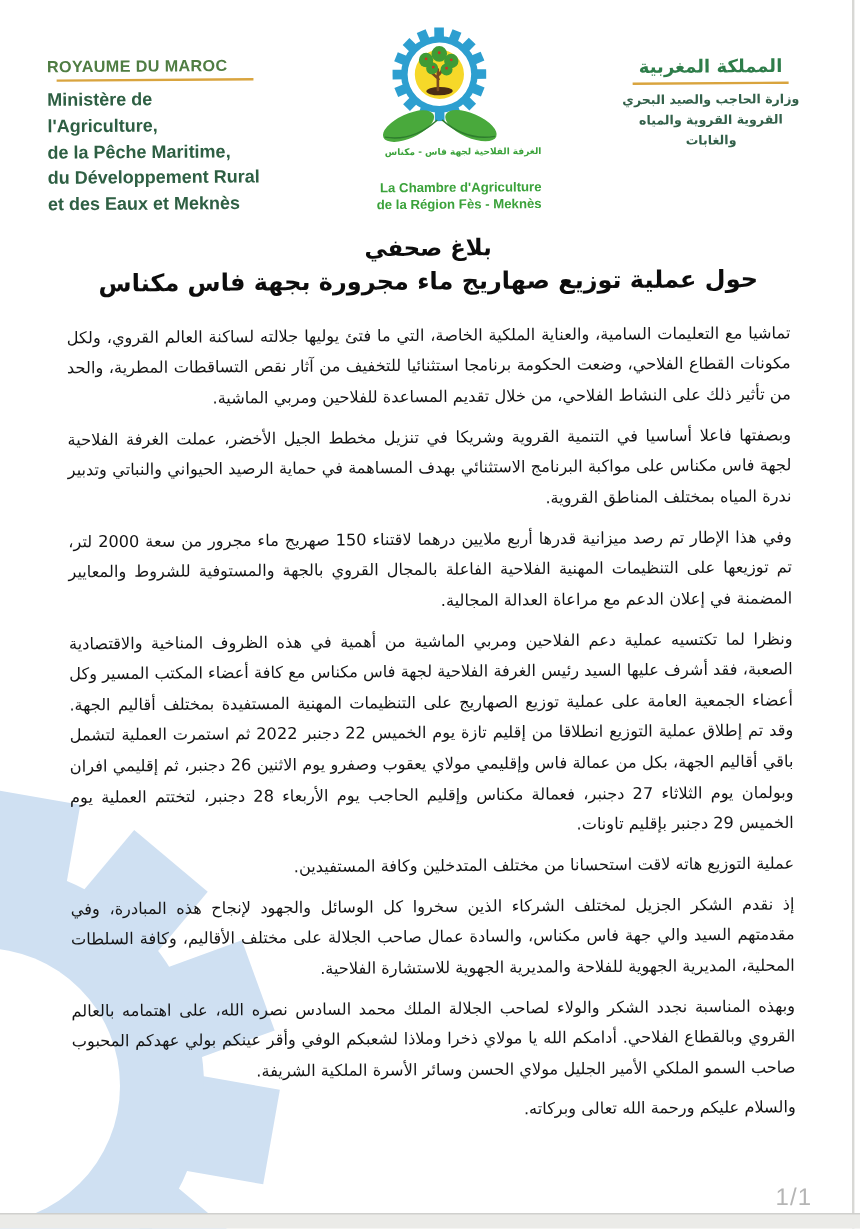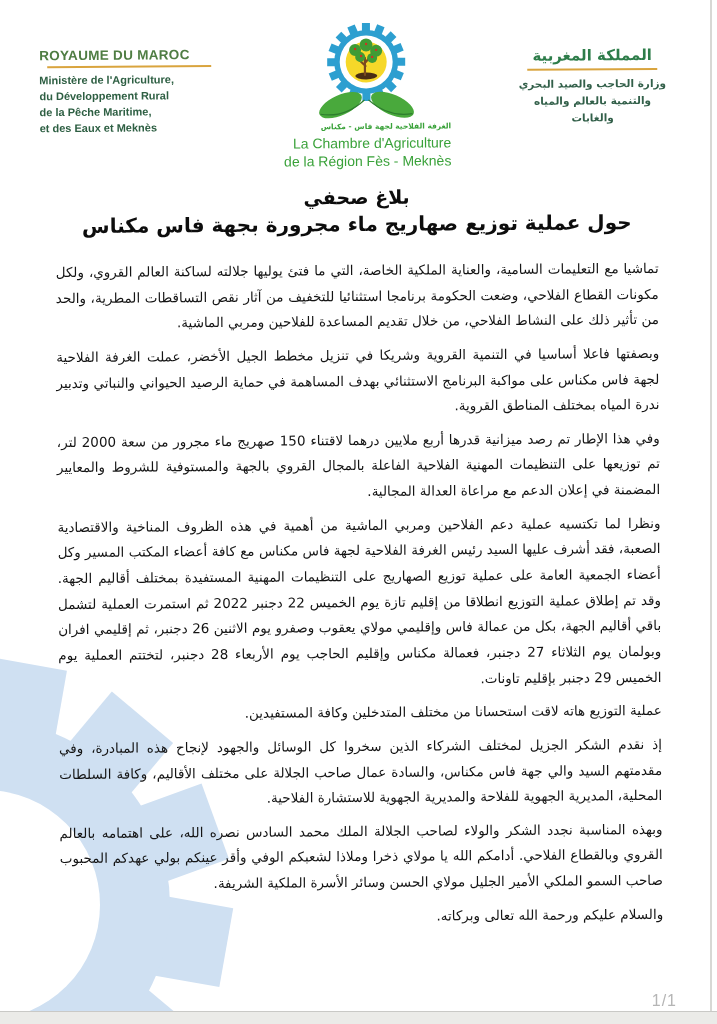"Ministère de l'Agriculture," .hdr-left-lines { font-size: 11px -> 15px }
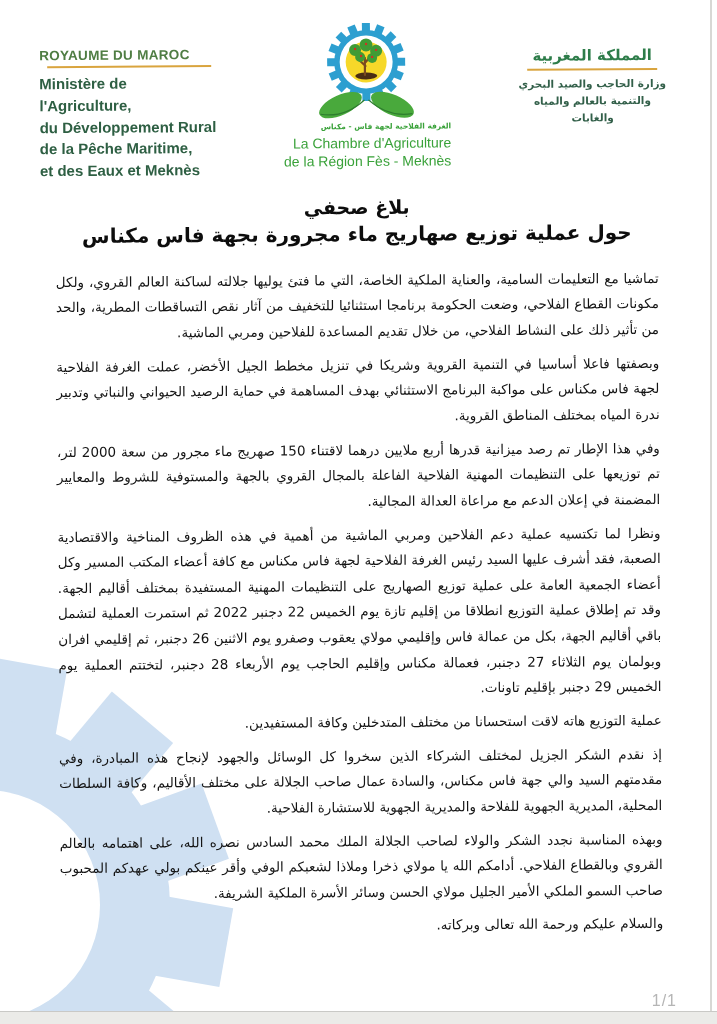"والتنمية بالعالم والمياه" div { text: والتنمية بالعالم -> القروية القروية }
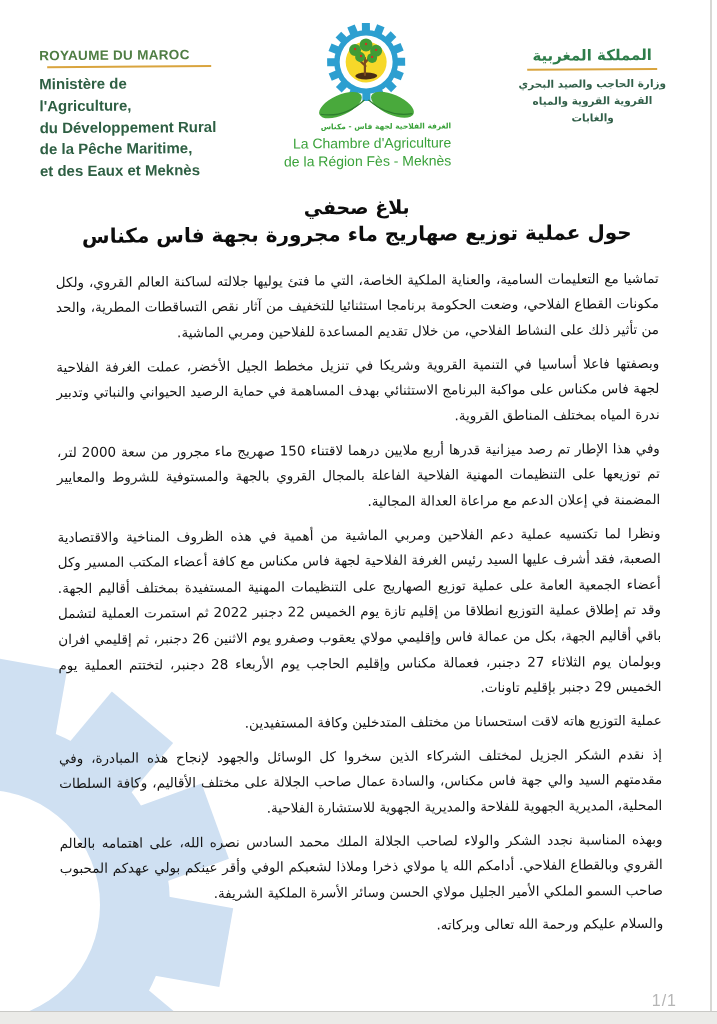"du Développement Rural" div { order: before "de la Pêche Maritime," -> after "de la Pêche Maritime," }
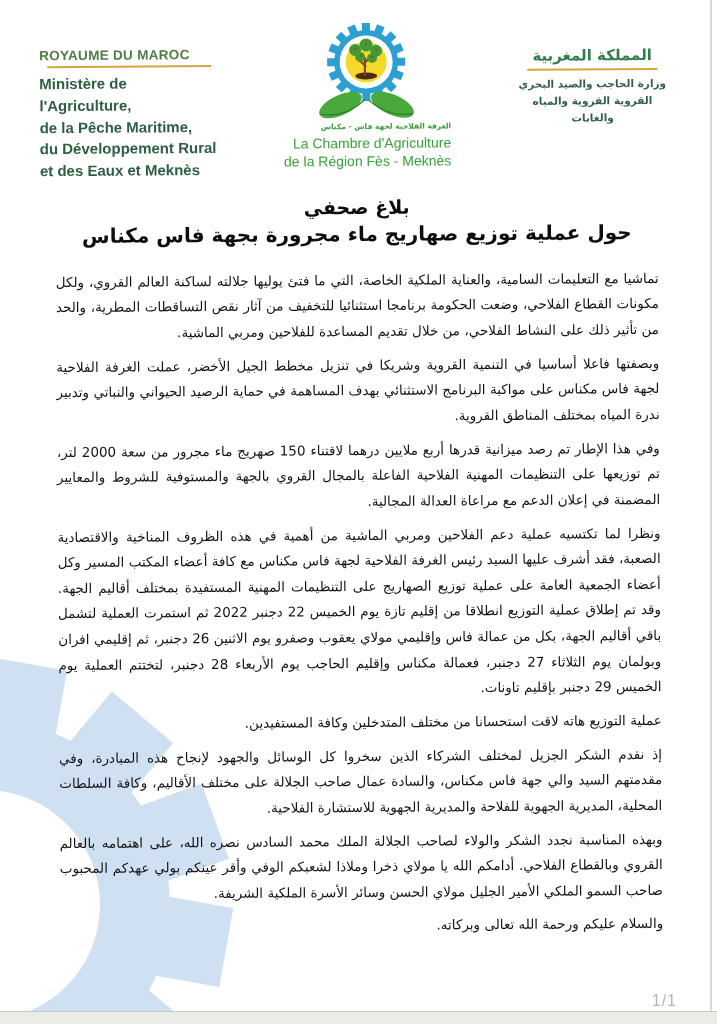"La Chambre d'Agriculture" .logo-caption-fr { font-size: 14px -> 11px; font-weight: 400 -> 700; margin-top: 4px -> 20px }
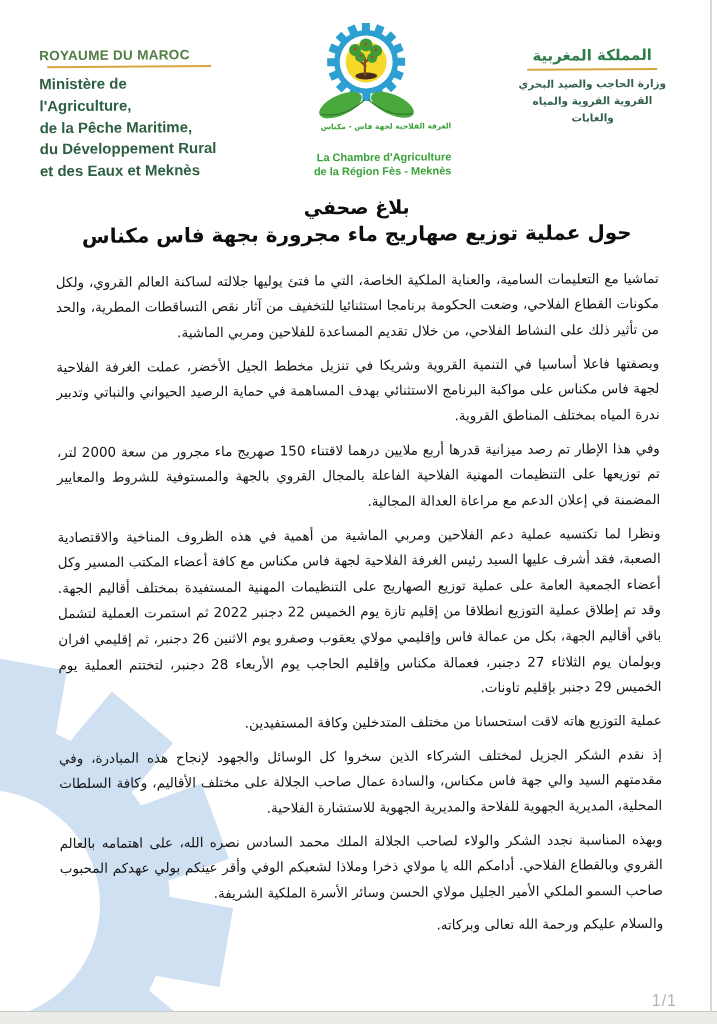"1/1" .page-num { font-size: 16px -> 20px }
